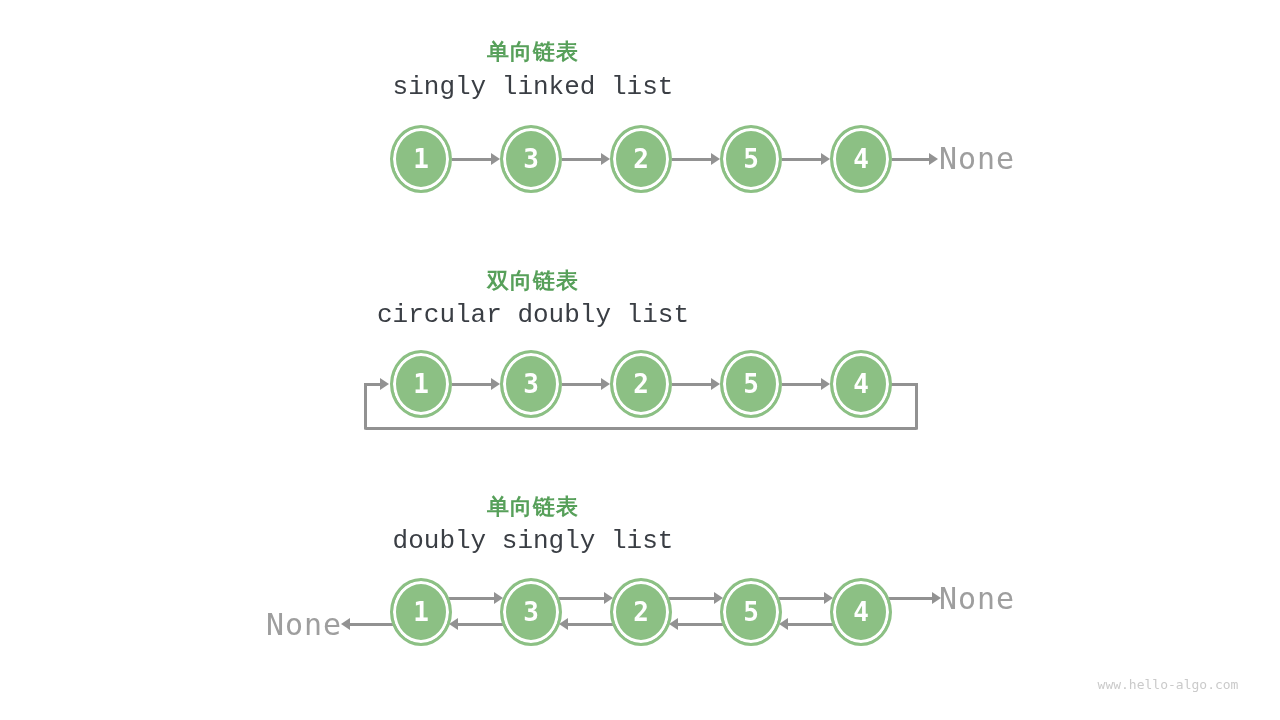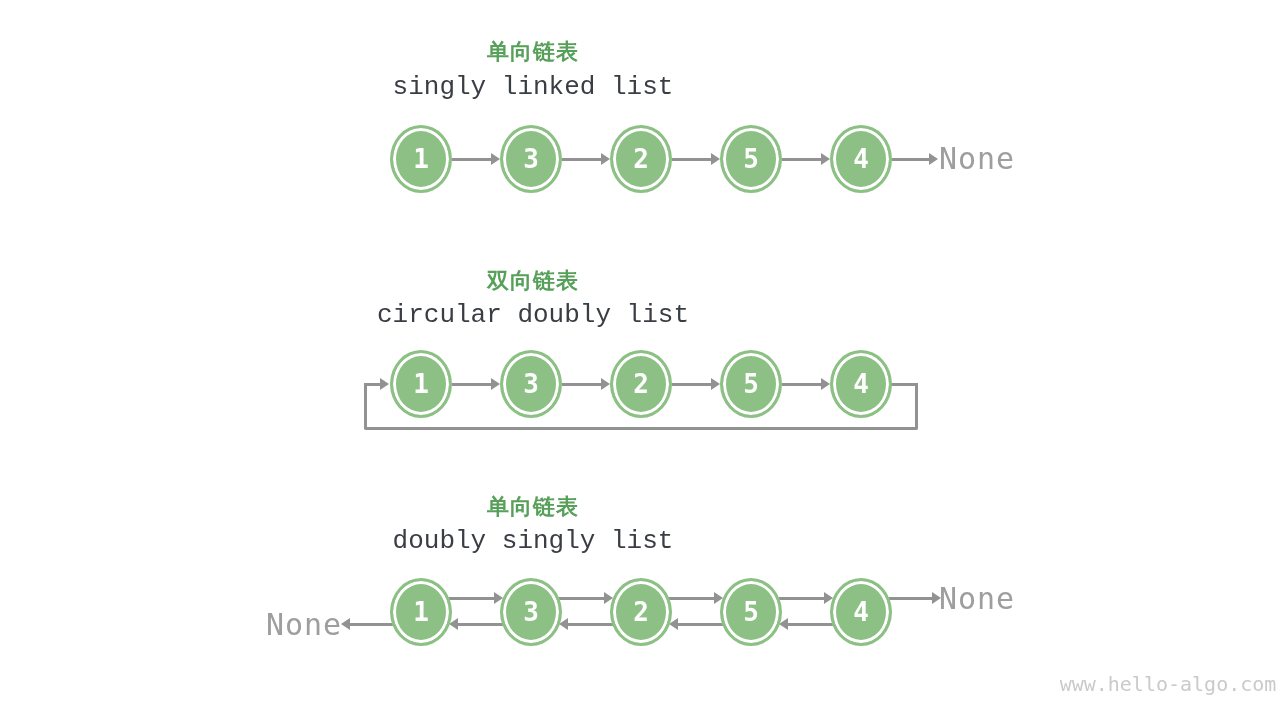"www.hello-algo.com" .watermark { font-size: 20px -> 13px }
